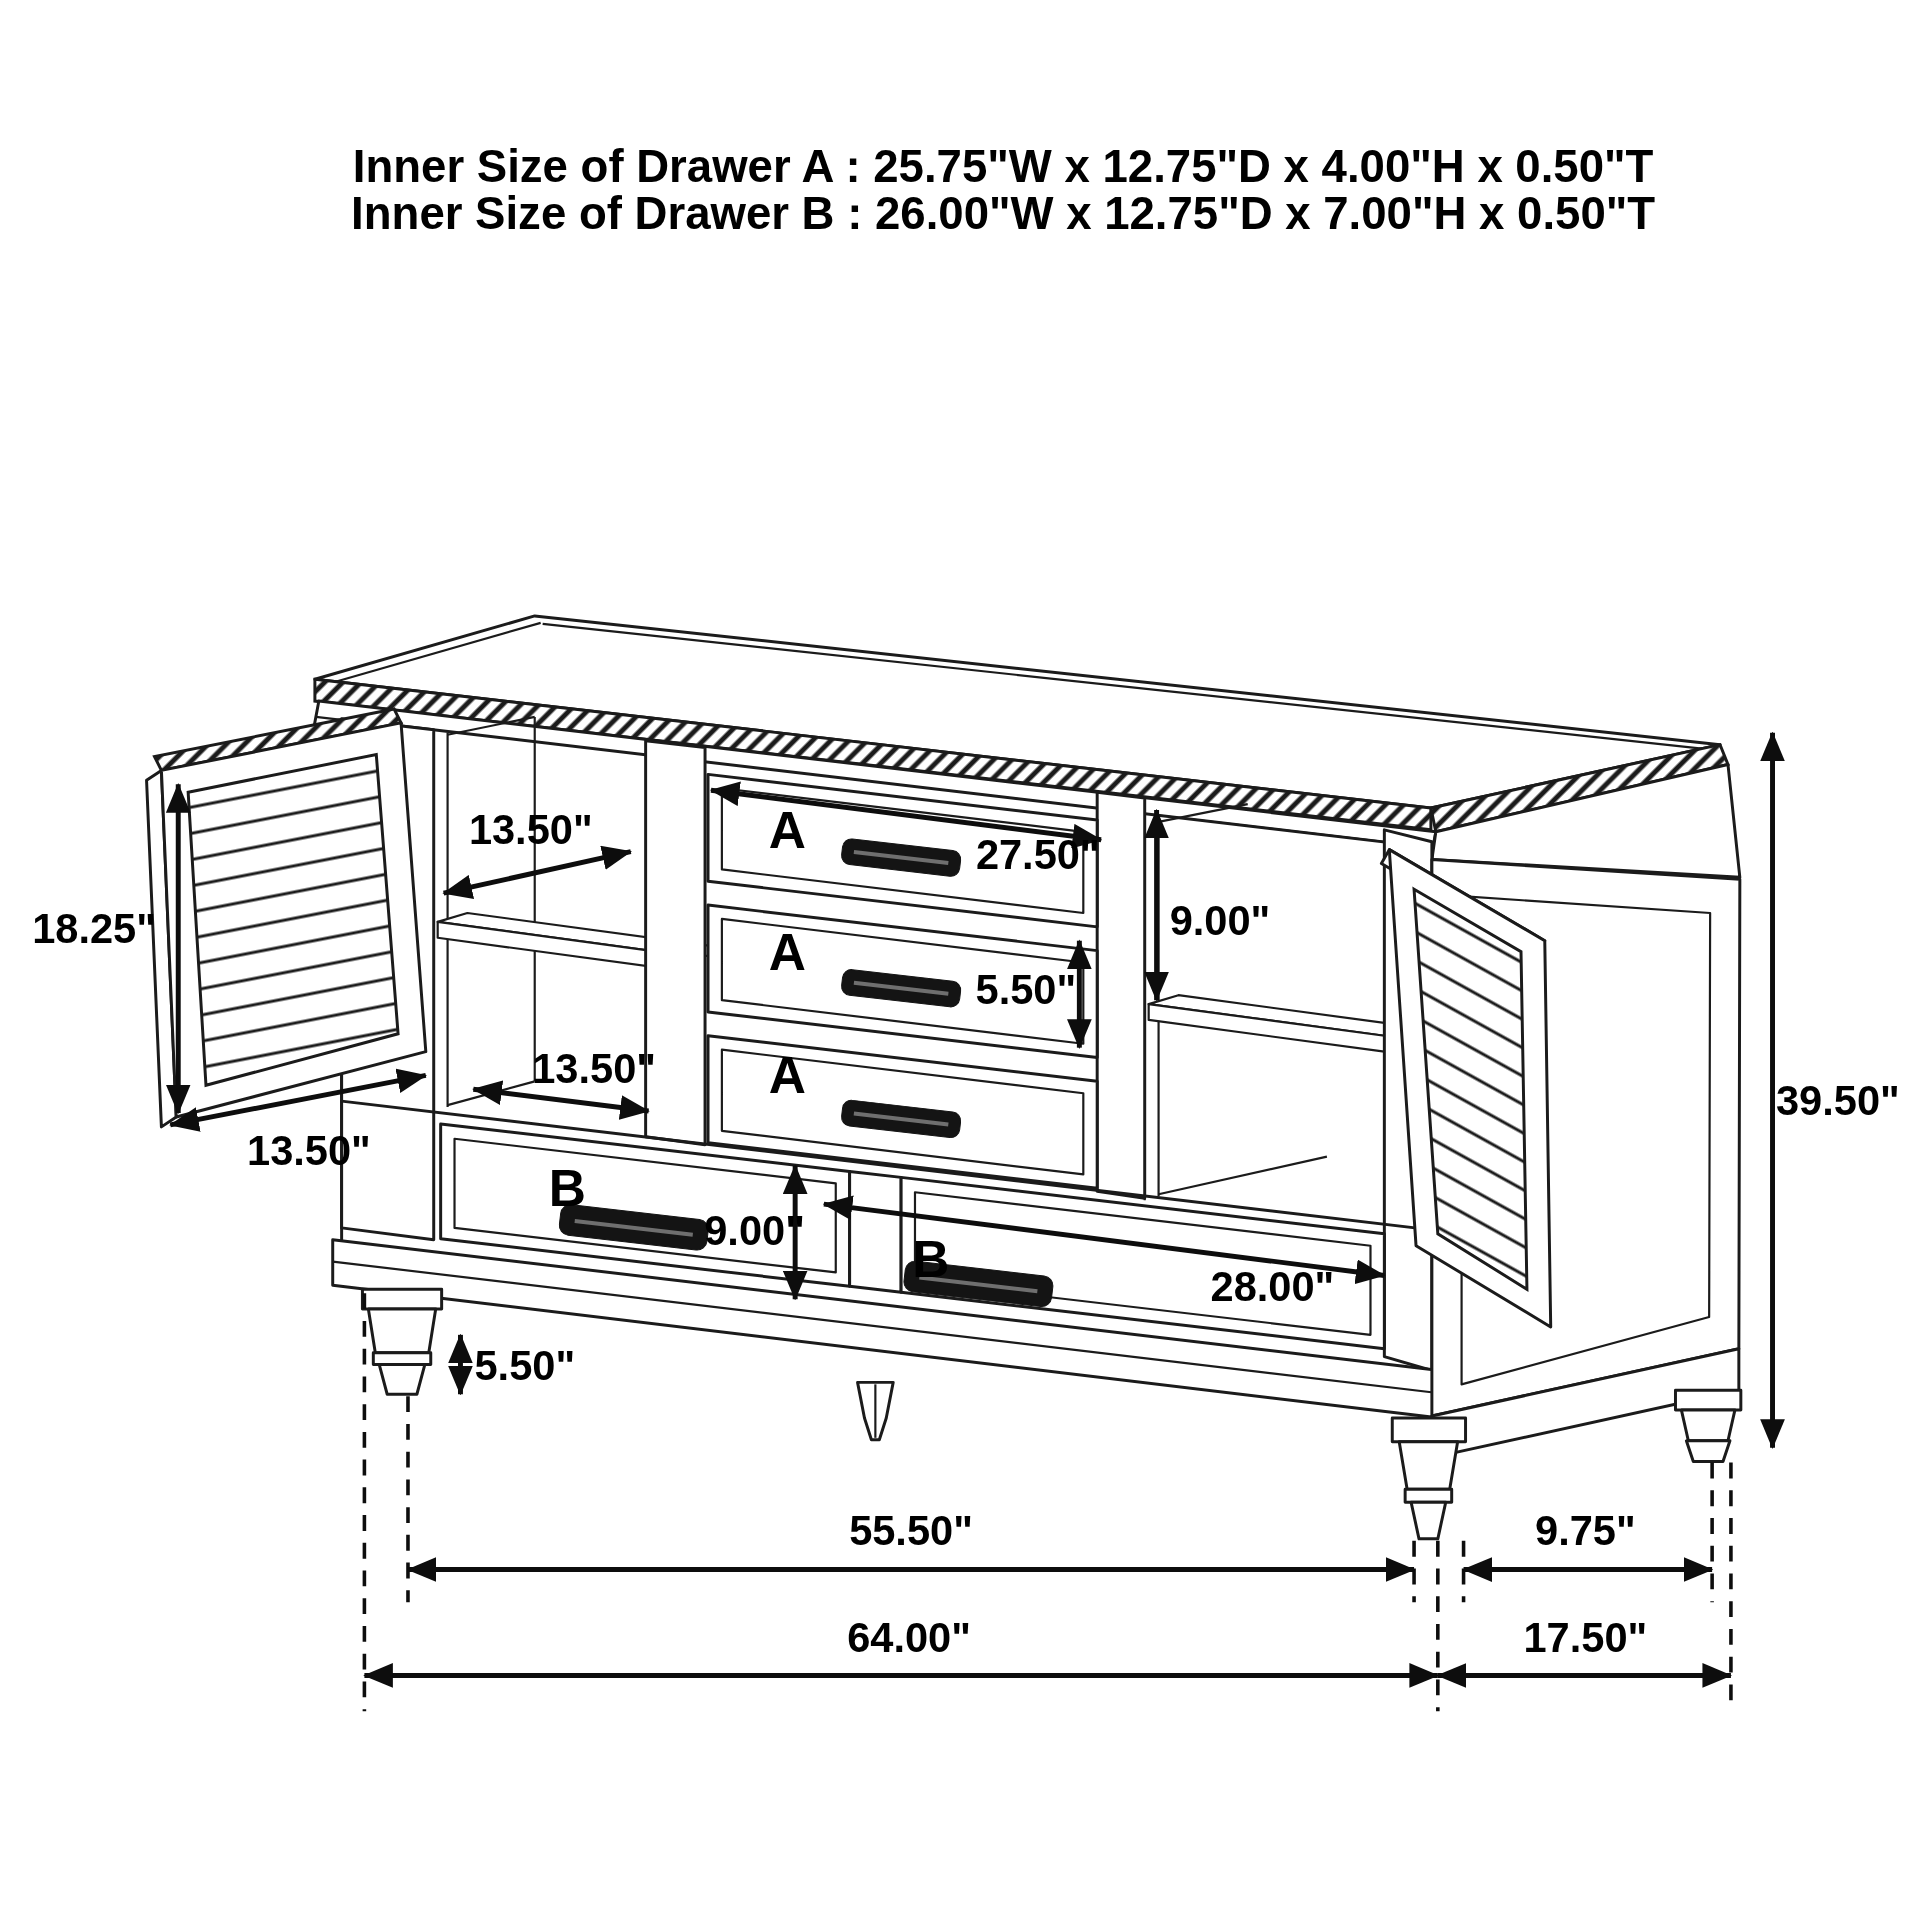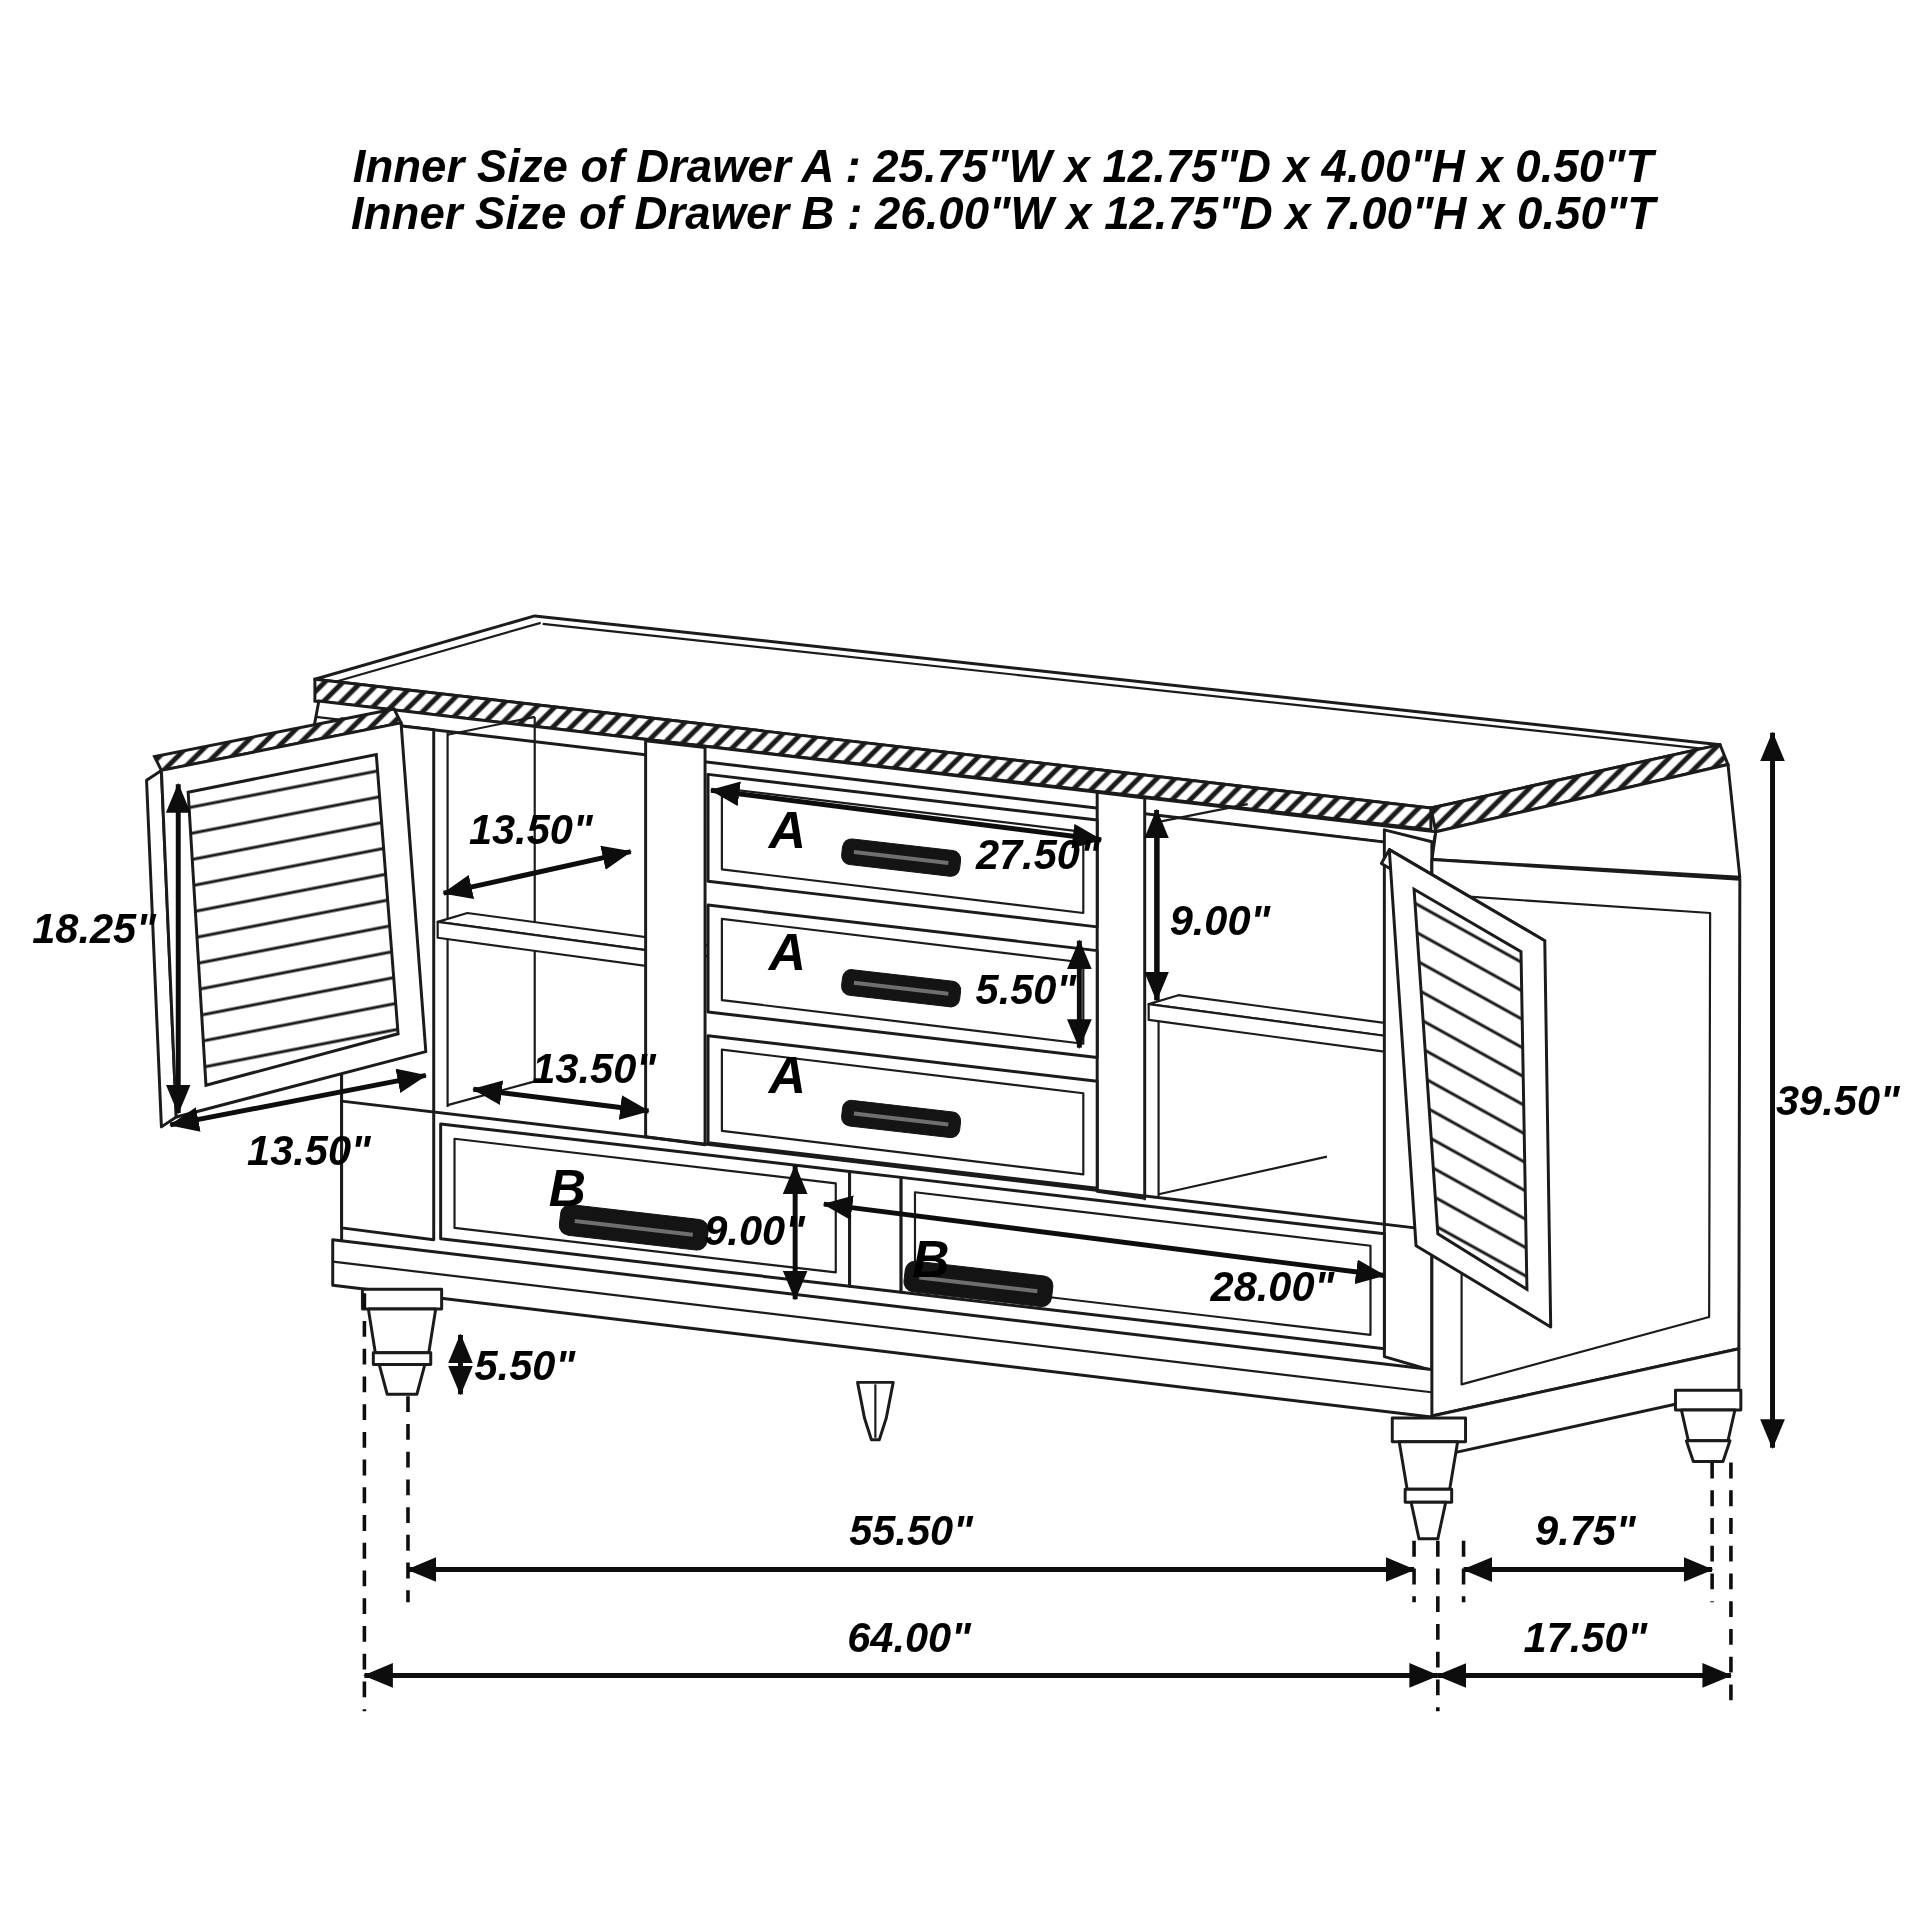"Inner Size of Drawer A" .stage { font-style: italic -> none }
